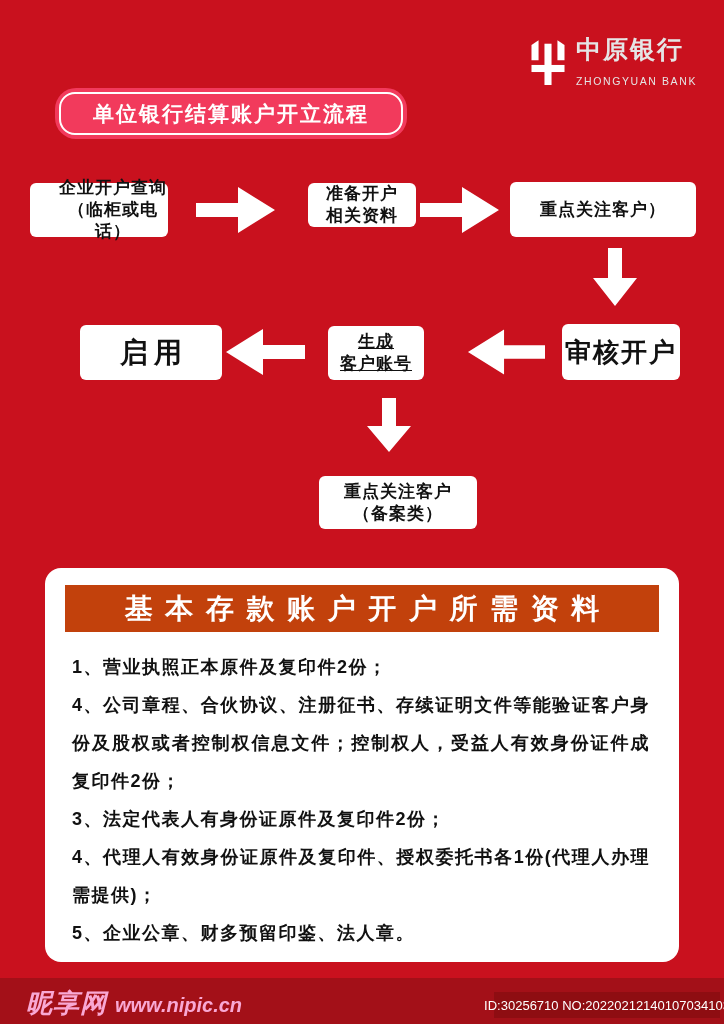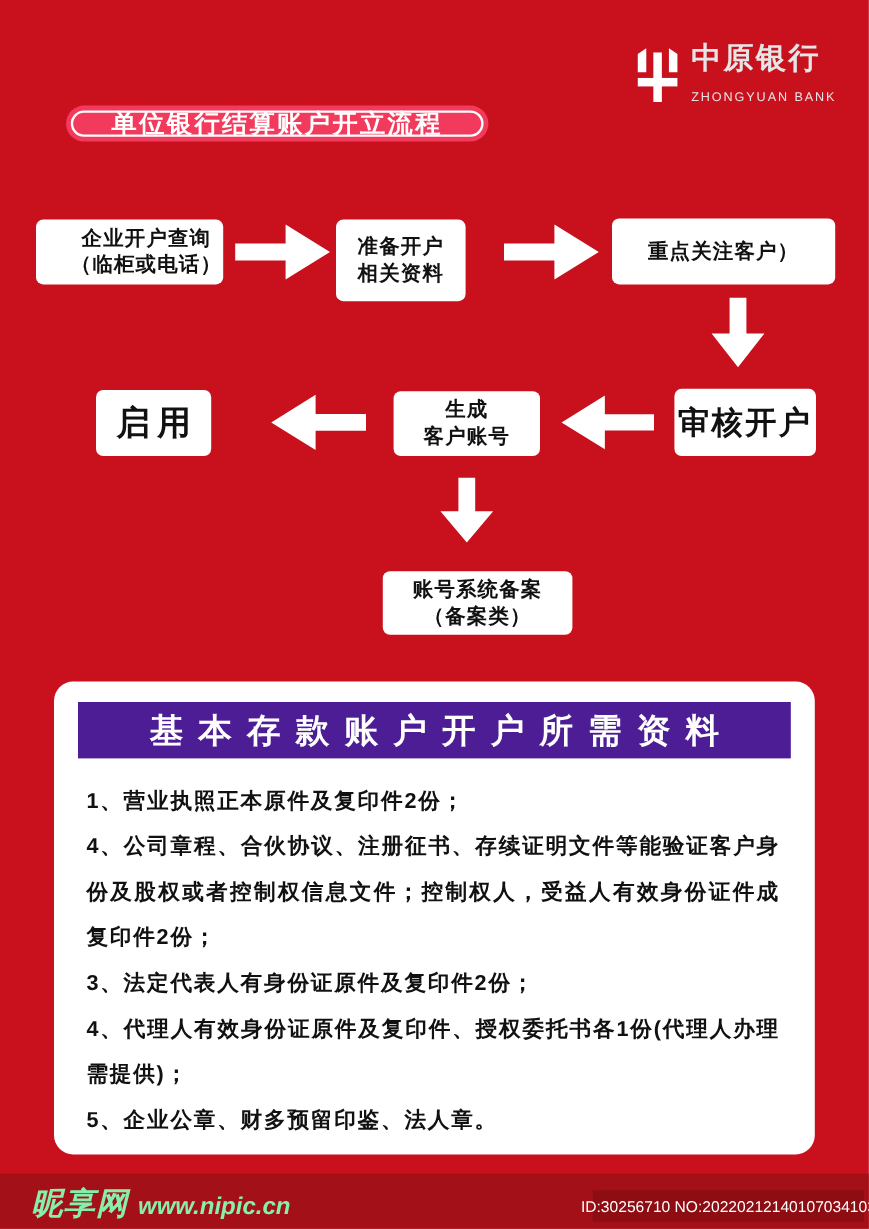"单位银行结算账户开立流程" .badge { height: 30px -> 51px }
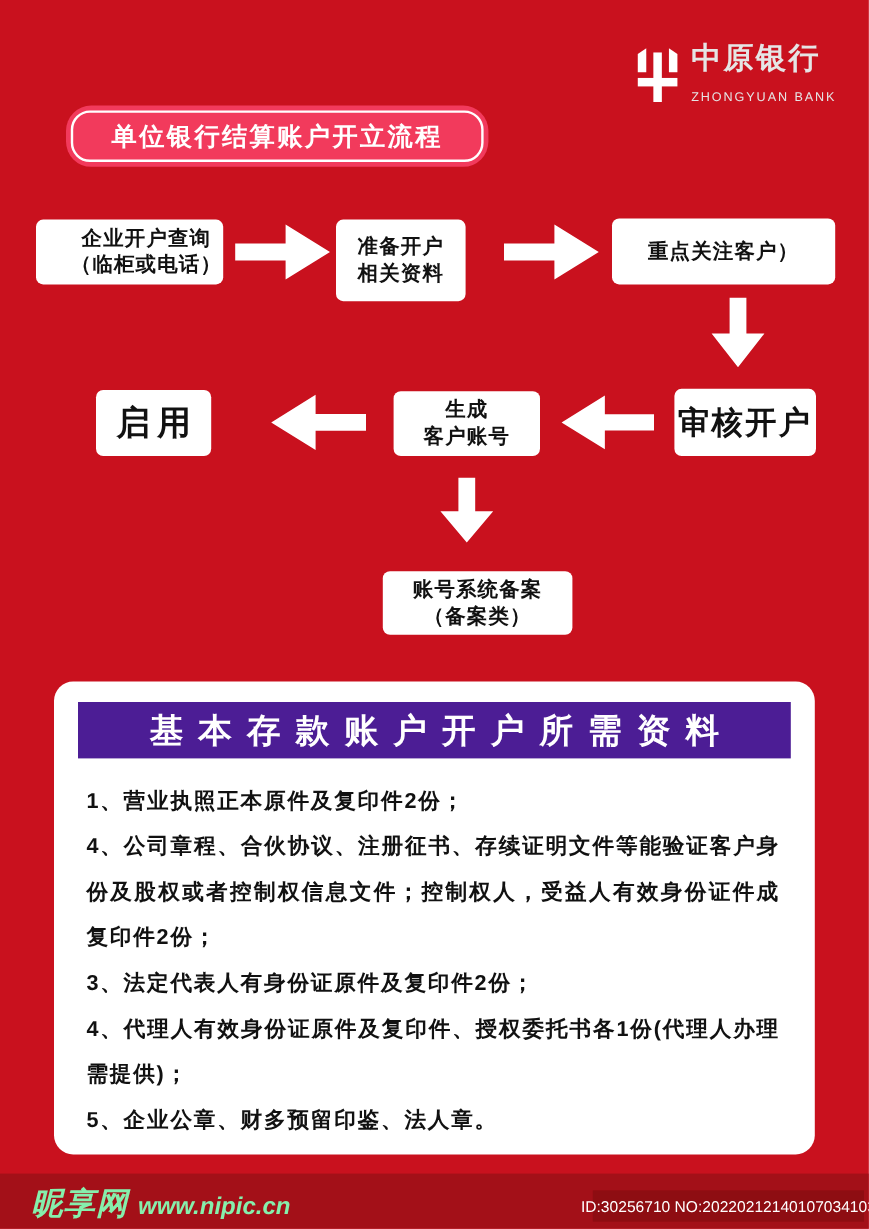"企业开户查询" .box-step1 { width: 156px -> 138px }
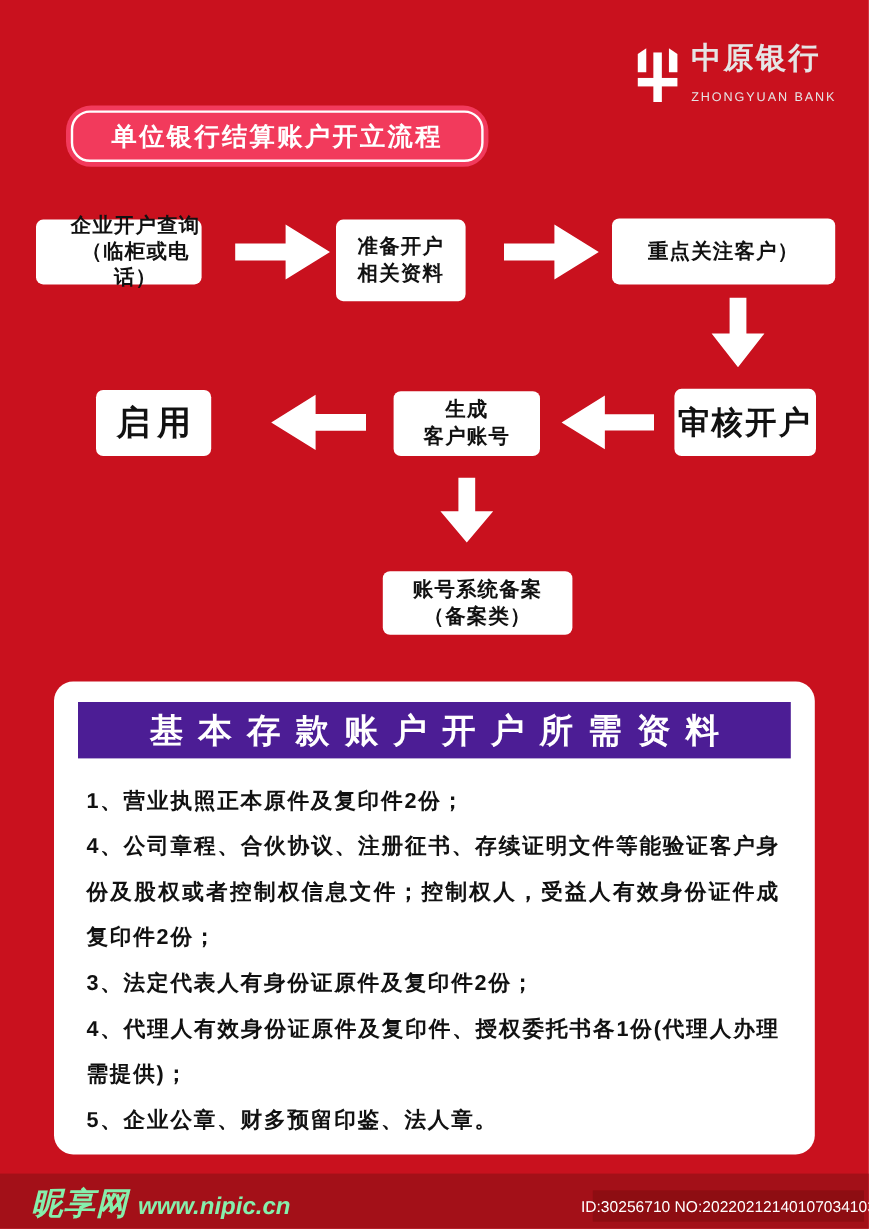"准备开户" .box-step2 { height: 68px -> 44px; left: 280px -> 308px }
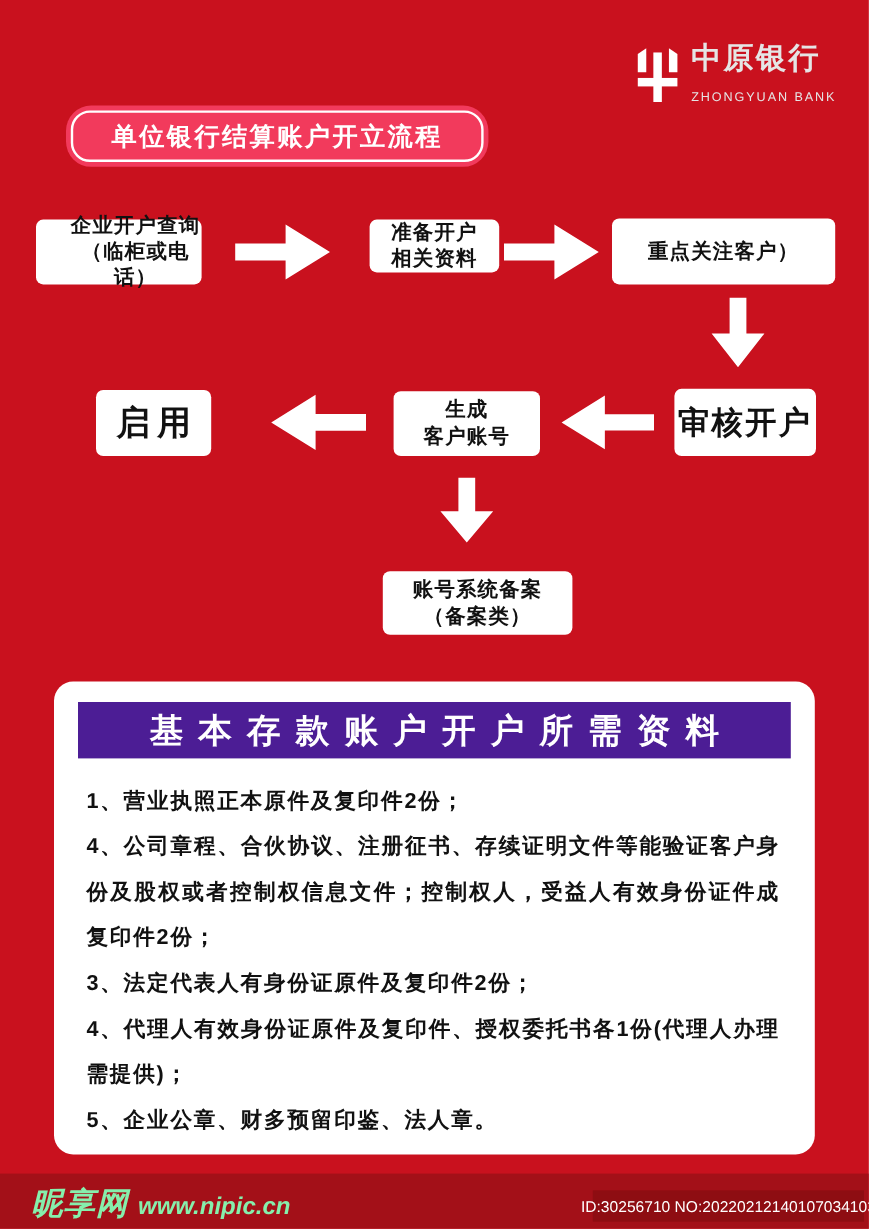"启用" .box-step6 { width: 96px -> 142px }
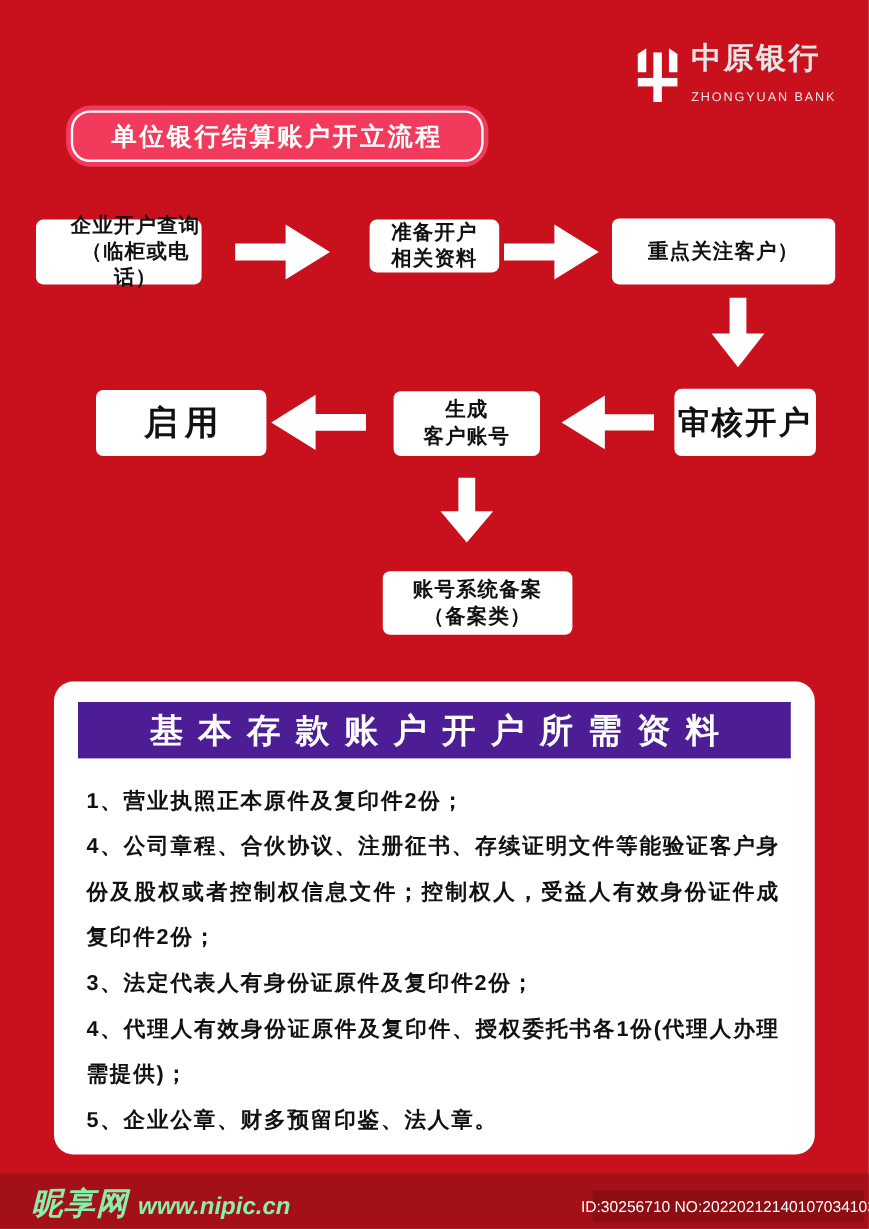"生成" .box-step5 { text-decoration: none -> underline; width: 122px -> 96px }
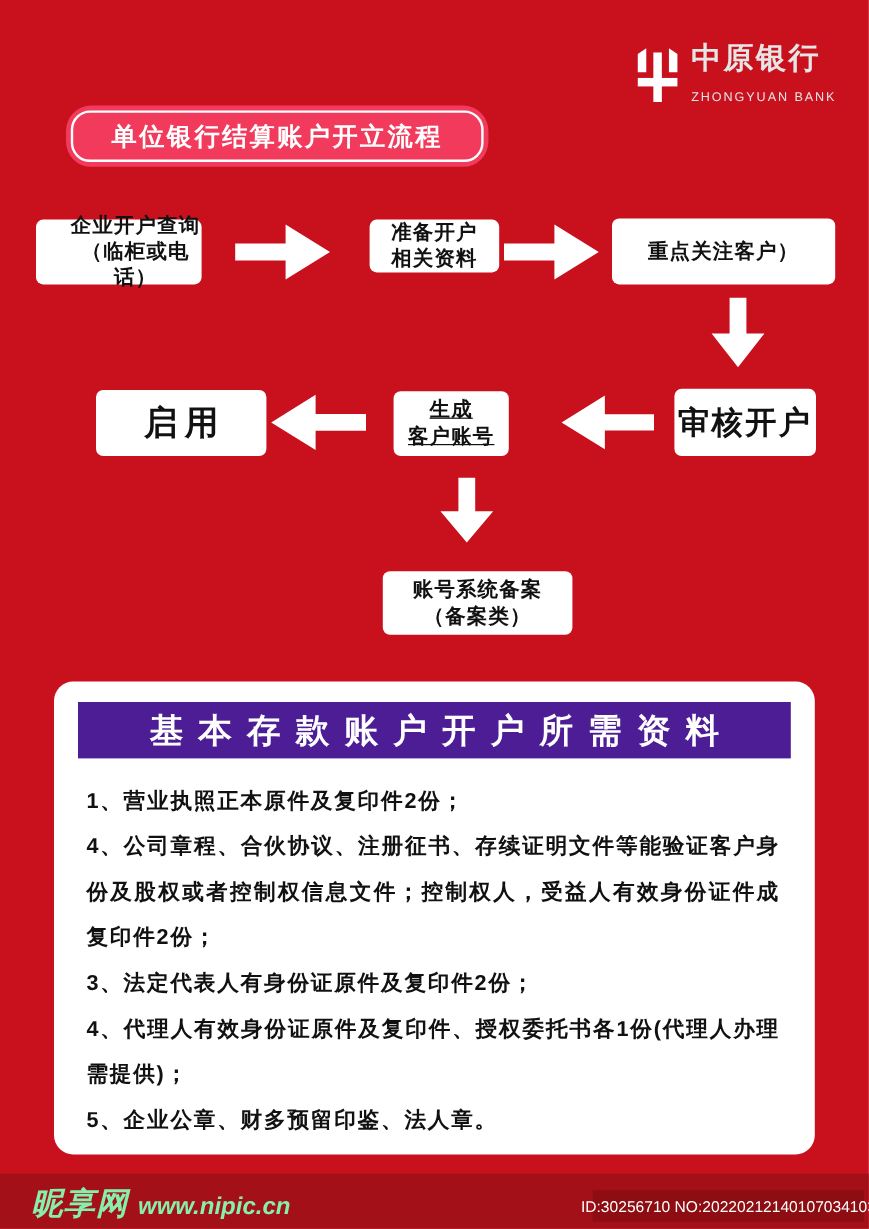"账号系统备案" span { text: 账号系统备案 -> 重点关注客户 }
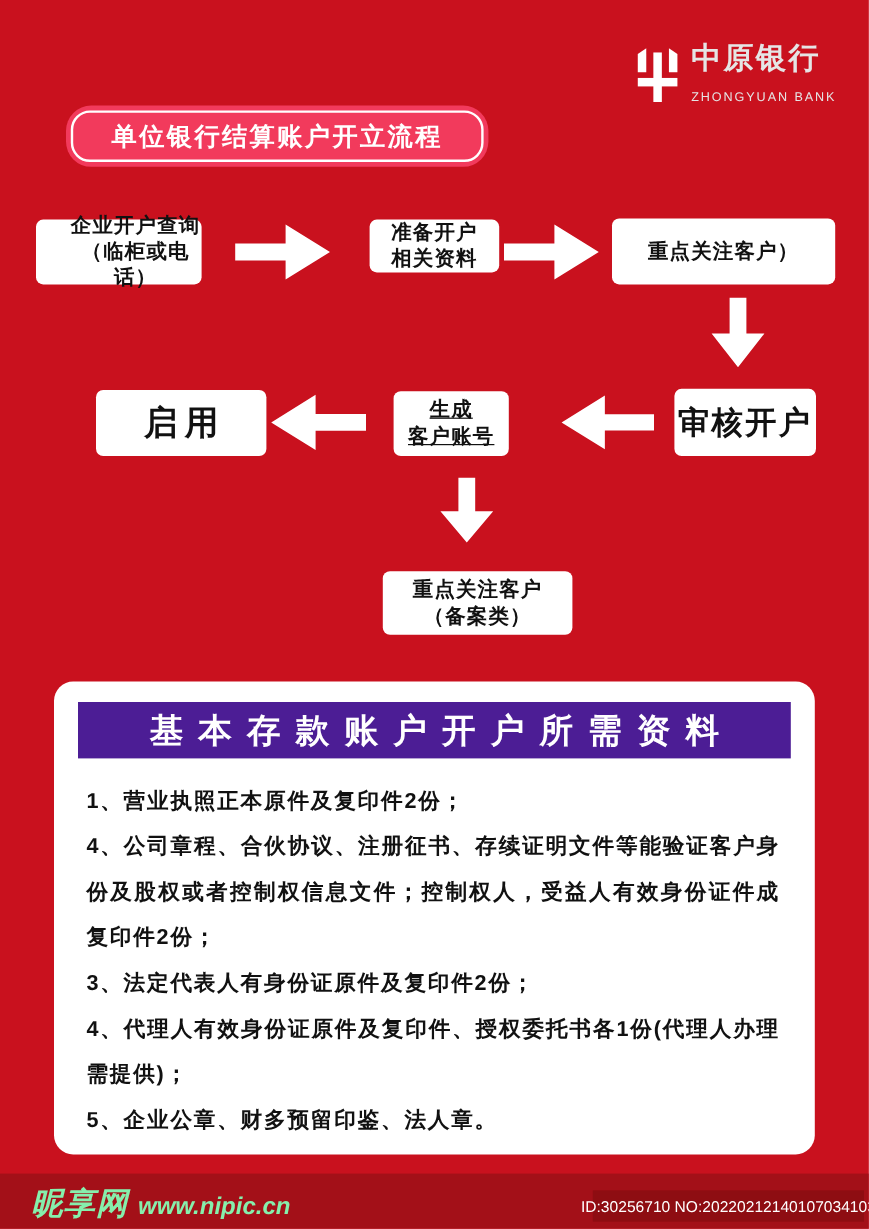"基本存款账户开户所需资料" .panel-header { background: #4c1d95 -> #c2410c }
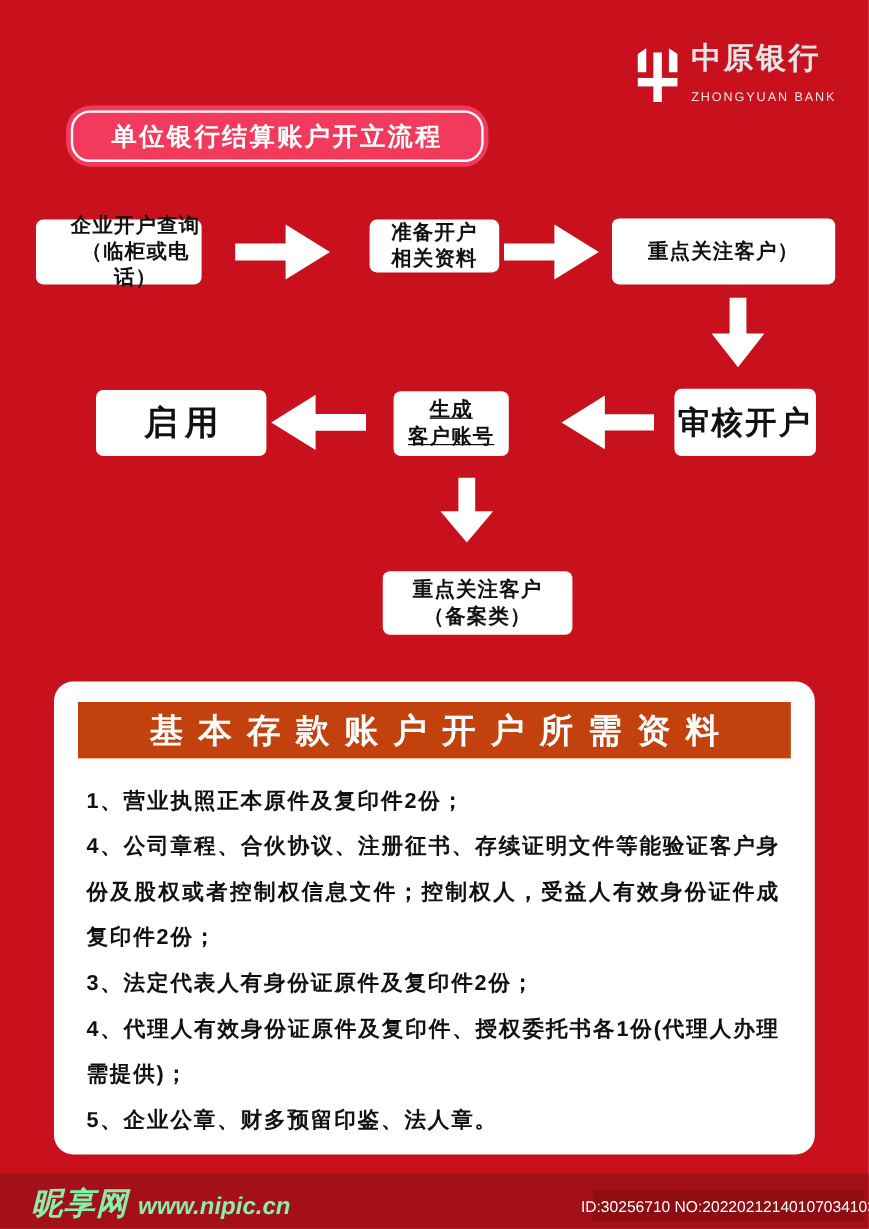"昵享网" .footer-brand { color: #86efac -> #f9a8d4 }
